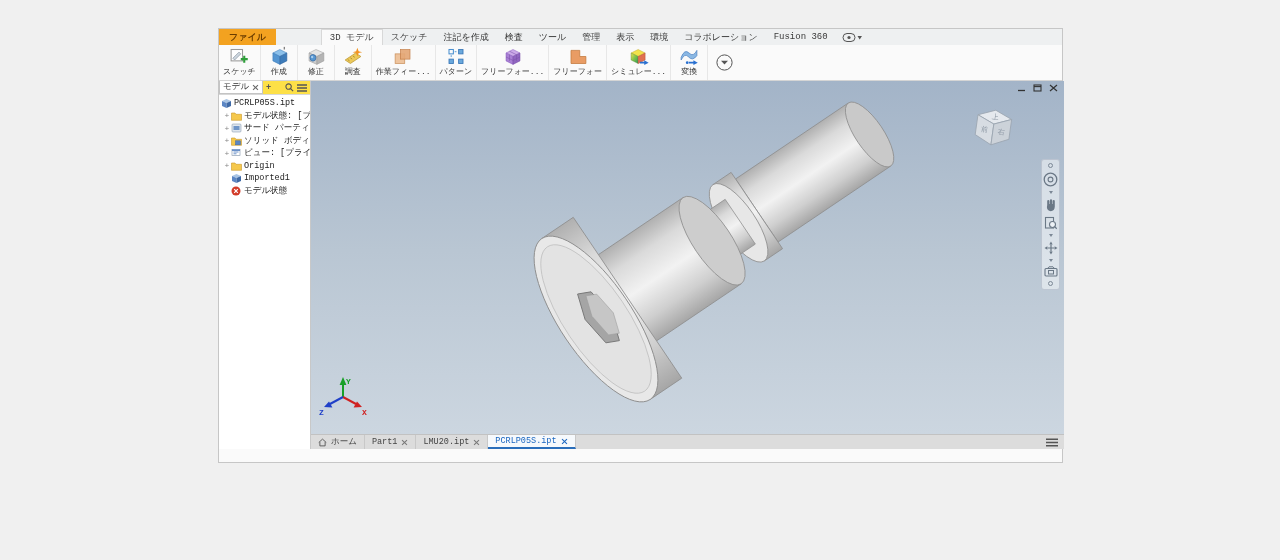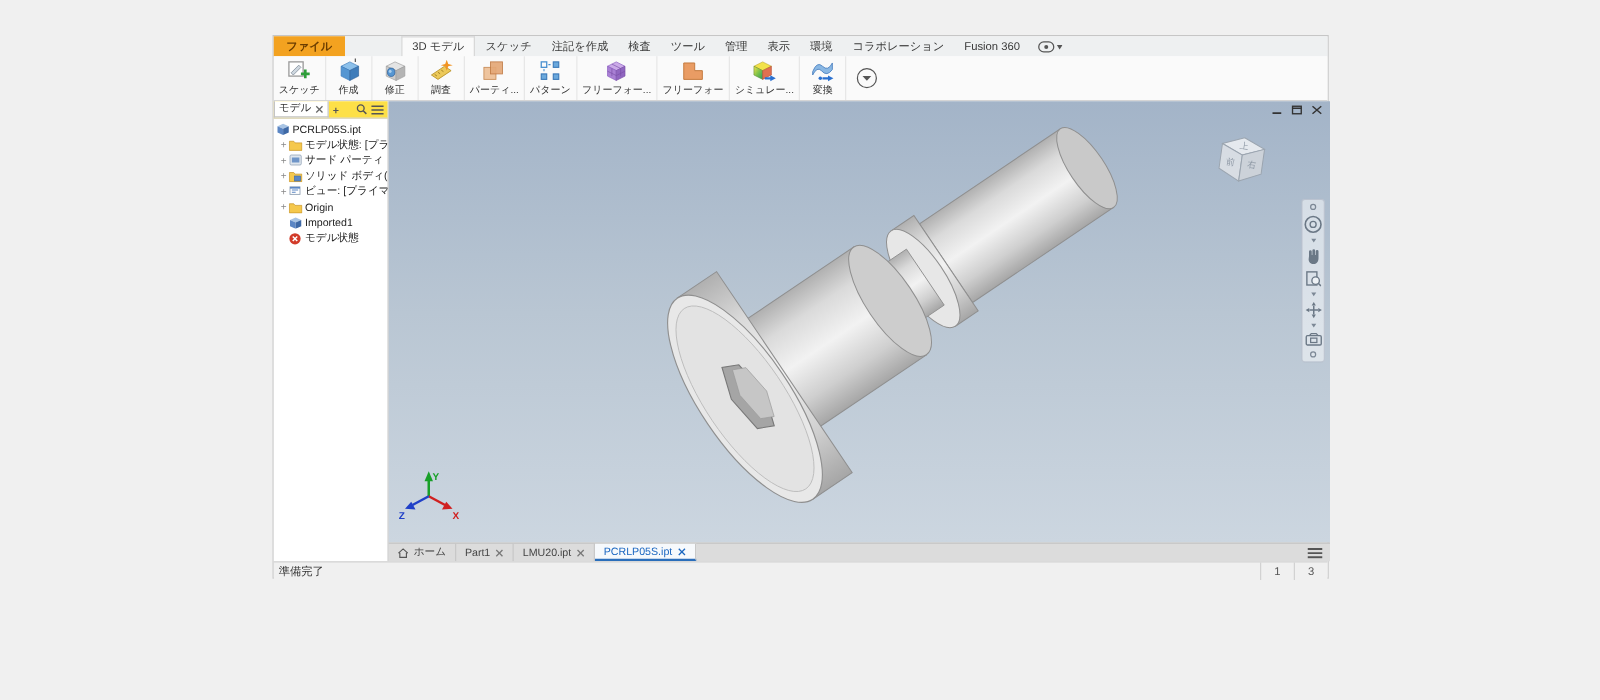"ファイル" #app-window { font-family: none -> Liberation Mono, monospace }
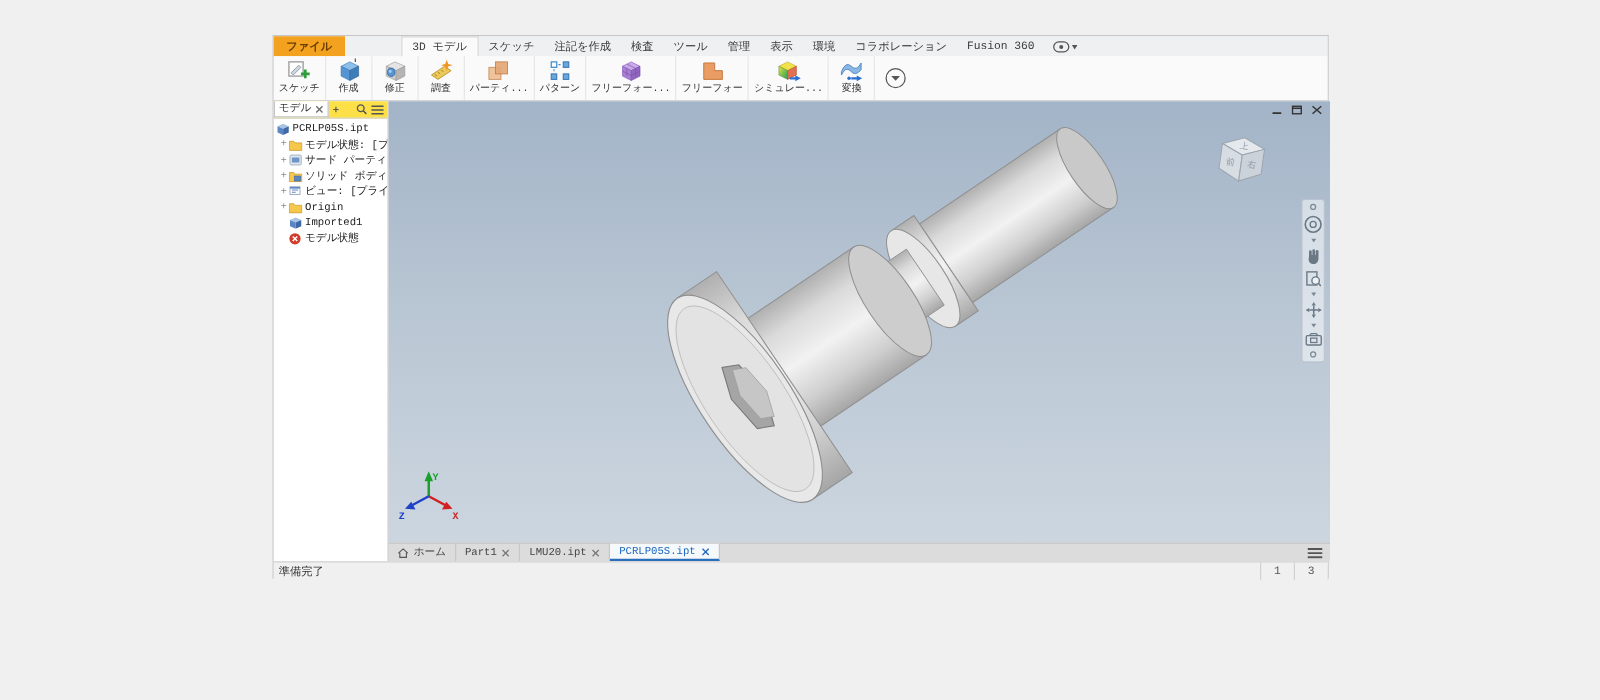"パーティ..." span.rlabel { text: パーティ -> 作業フィー }
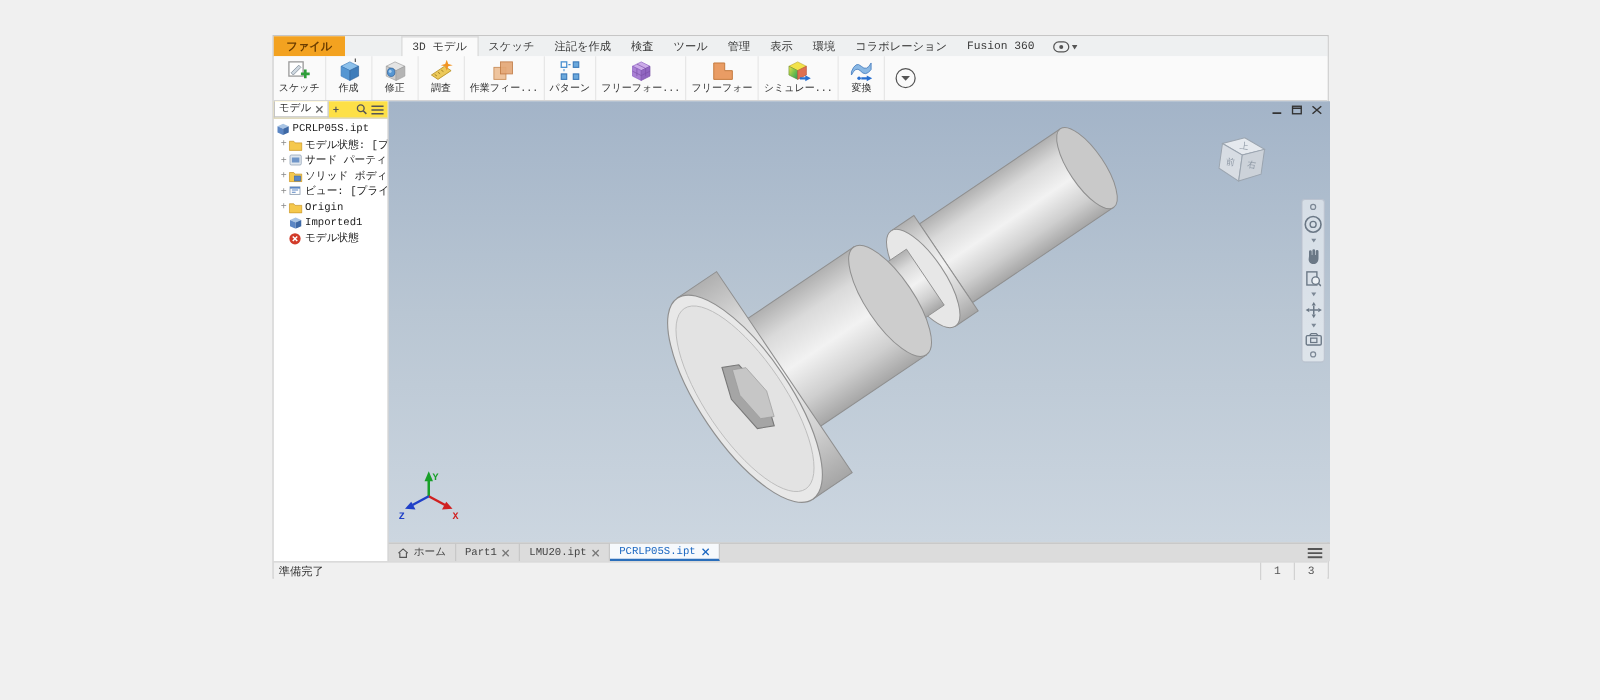"準備完了" div.status-bar { html: <div> <span>準備完了</span> <span>1</span> <span>3</span> </div> -> none }
